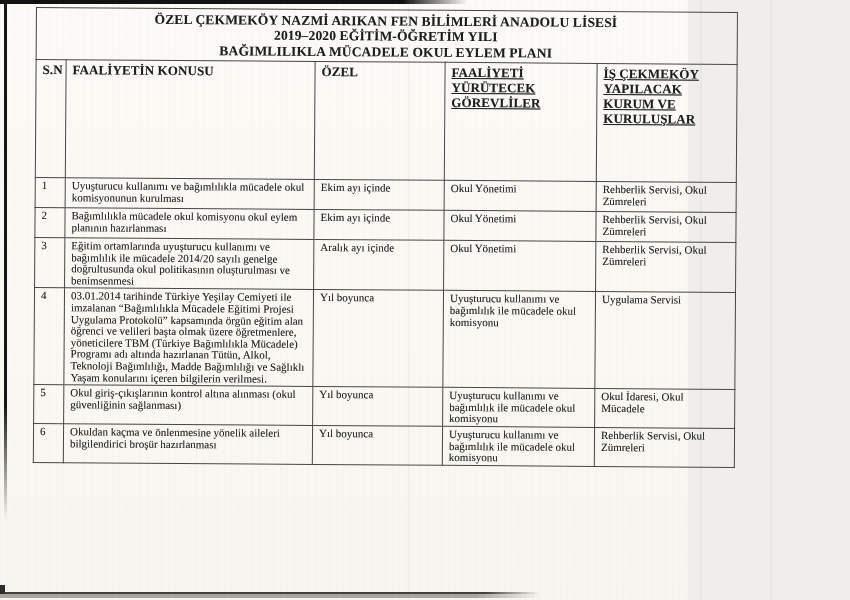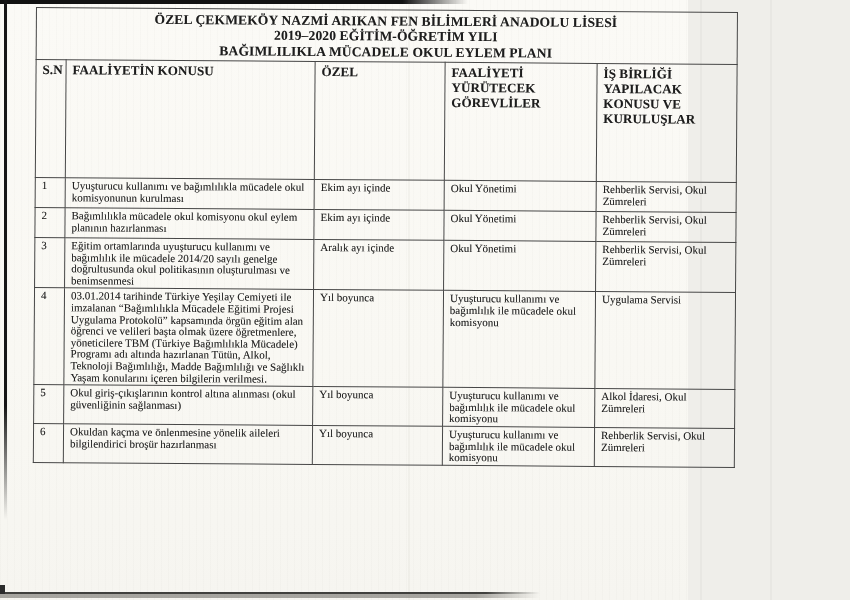"FAALİYETİ YÜRÜTECEK GÖREVLİLER" .hwrap { text-decoration: none -> underline }
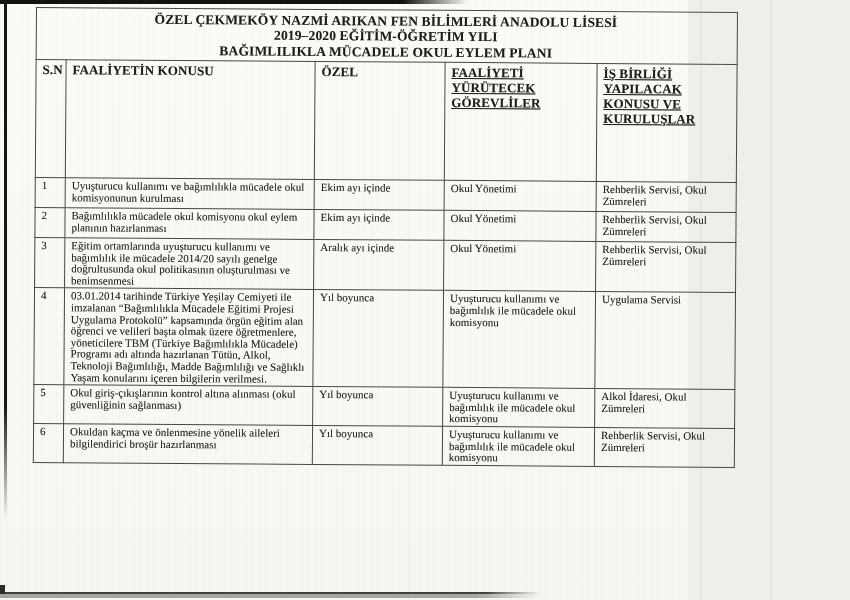"İŞ BİRLİĞİ YAPILACAK KONUSU VE" div.hwrap { text: BİRLİĞİ YAPILACAK KONUSU -> ÇEKMEKÖY YAPILACAK KURUM }
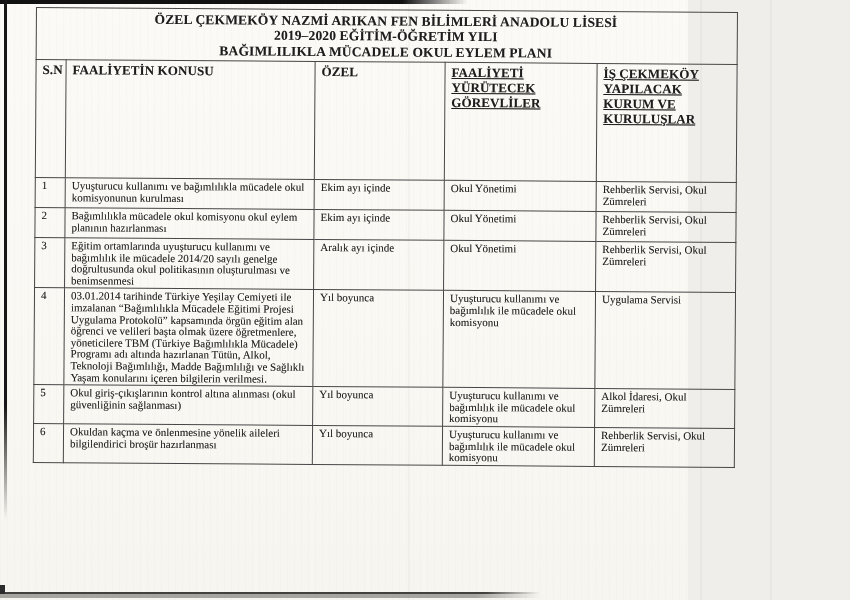"Alkol İdaresi, Okul Zümreleri" td { text: Alkol İdaresi, Okul Zümreleri -> Okul İdaresi, Okul Mücadele }
